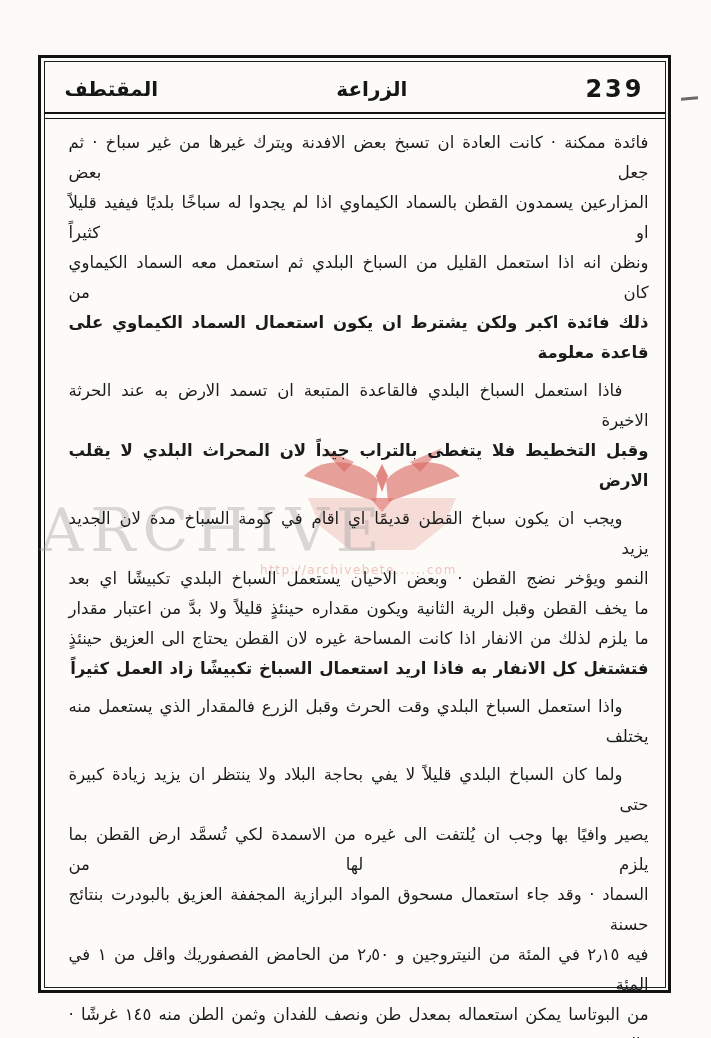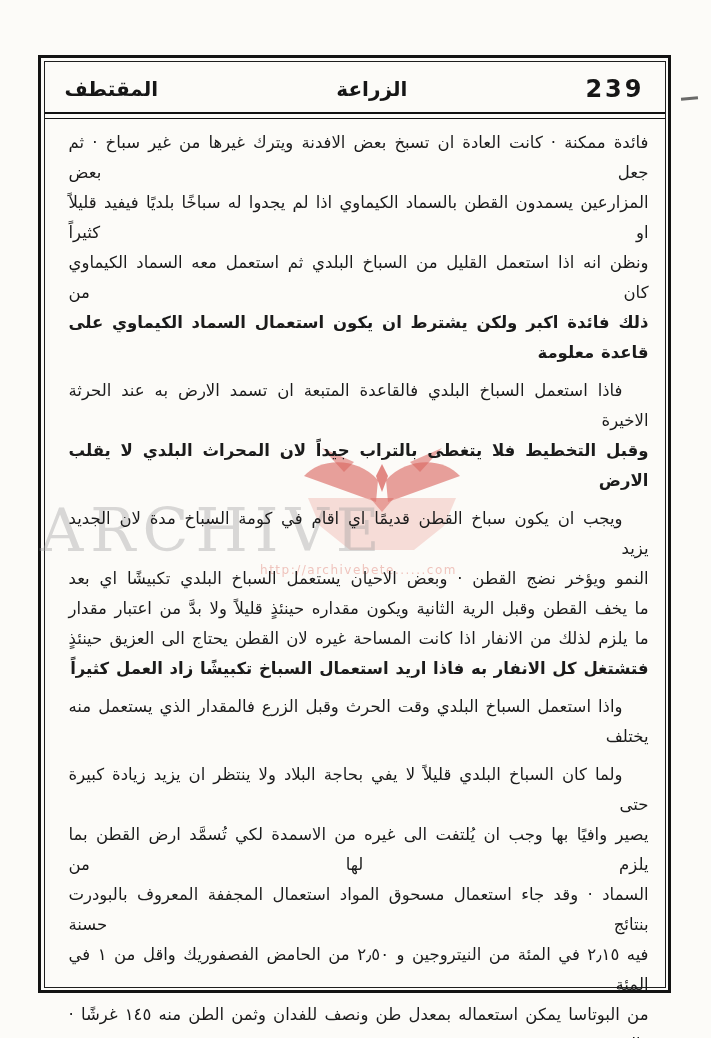"السماد · وقد جاء استعمال" div.line { text: استعمال المجففة المعروف -> البرازية المجففة العزيق }
